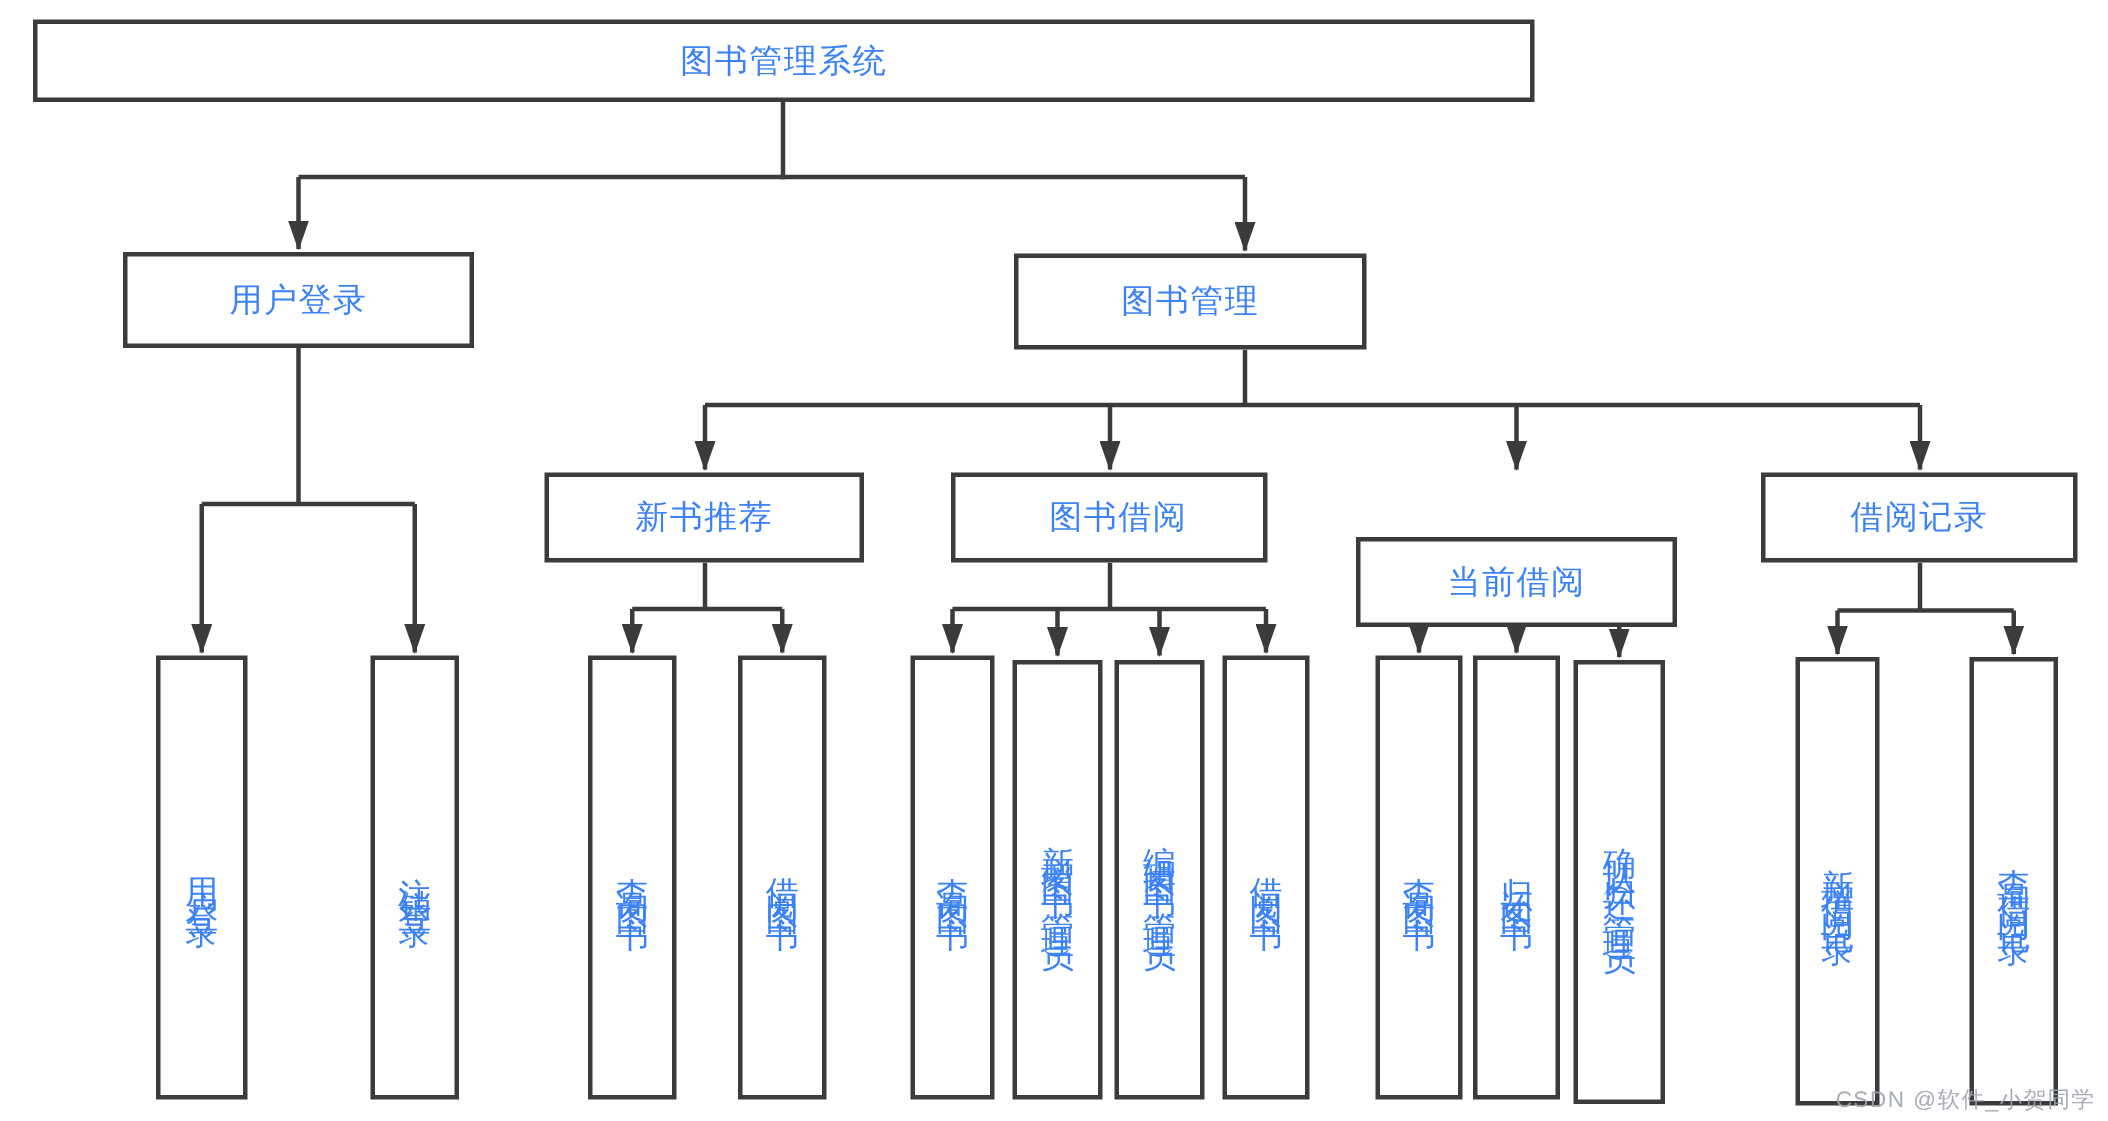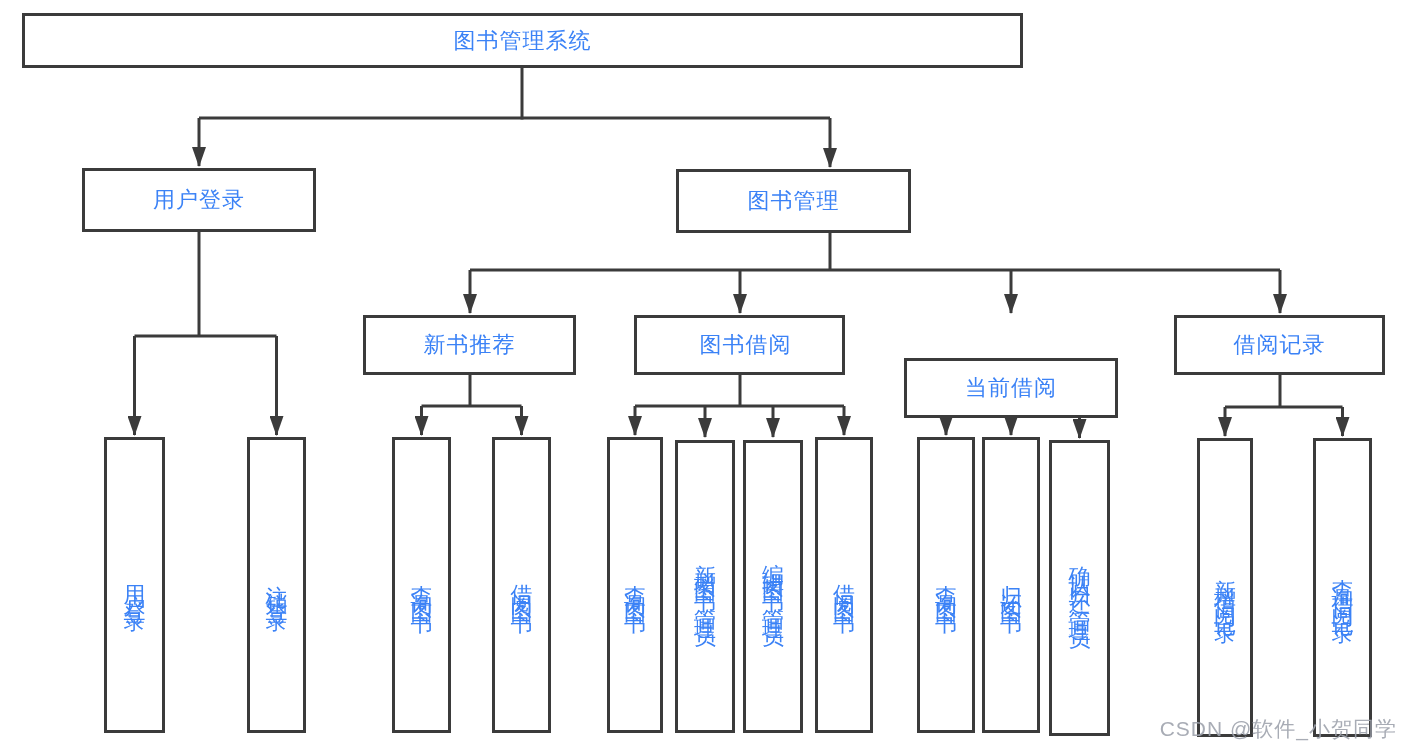"CSDN @软件_小贺同学" .watermark { font-size: 21px -> 15px }
